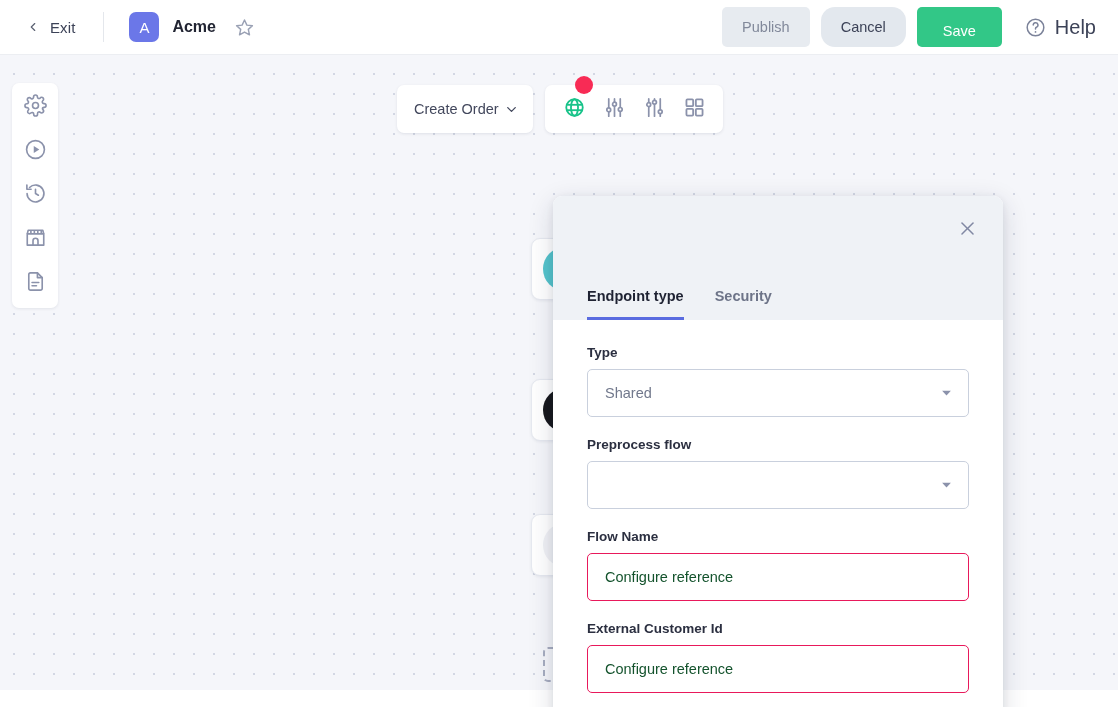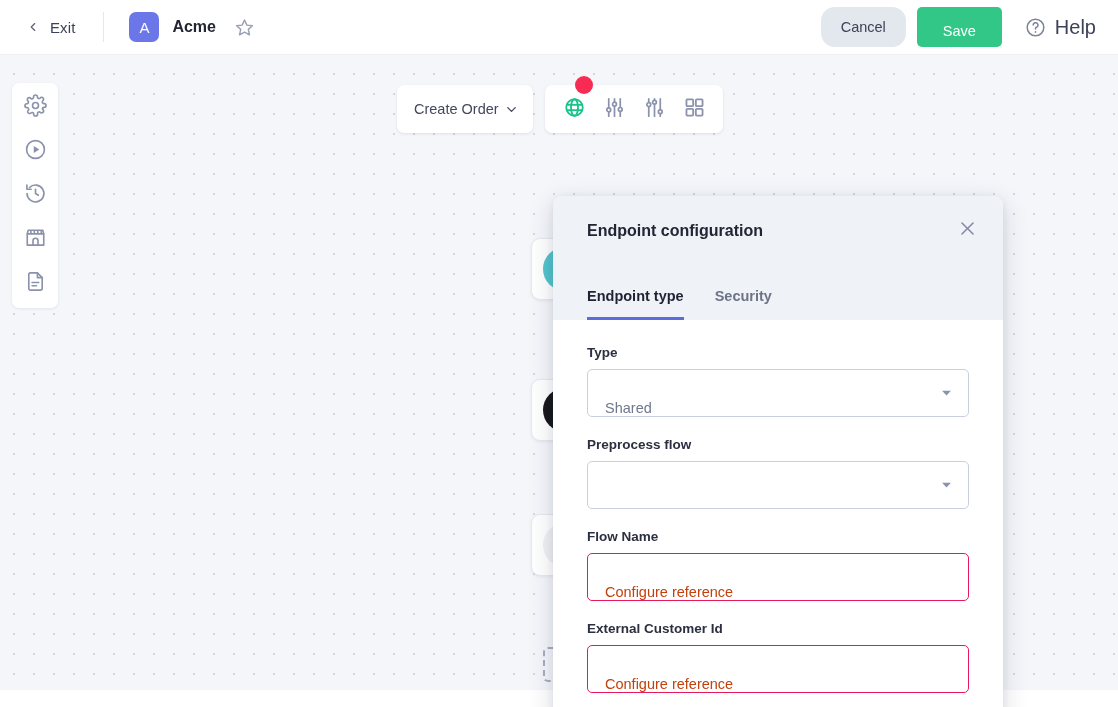"Publish" button.btn { html: none -> <button>Publish</button> }
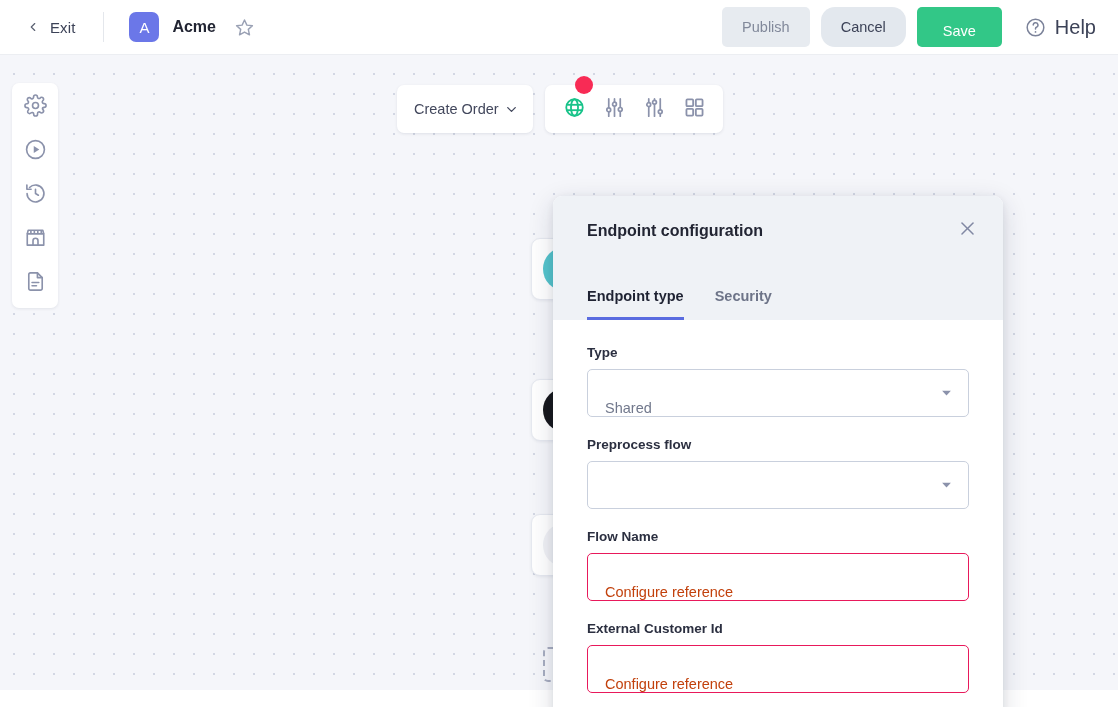"Endpoint configuration" div.modal-title { html: <div>Endpoint configuration</div> -> none }
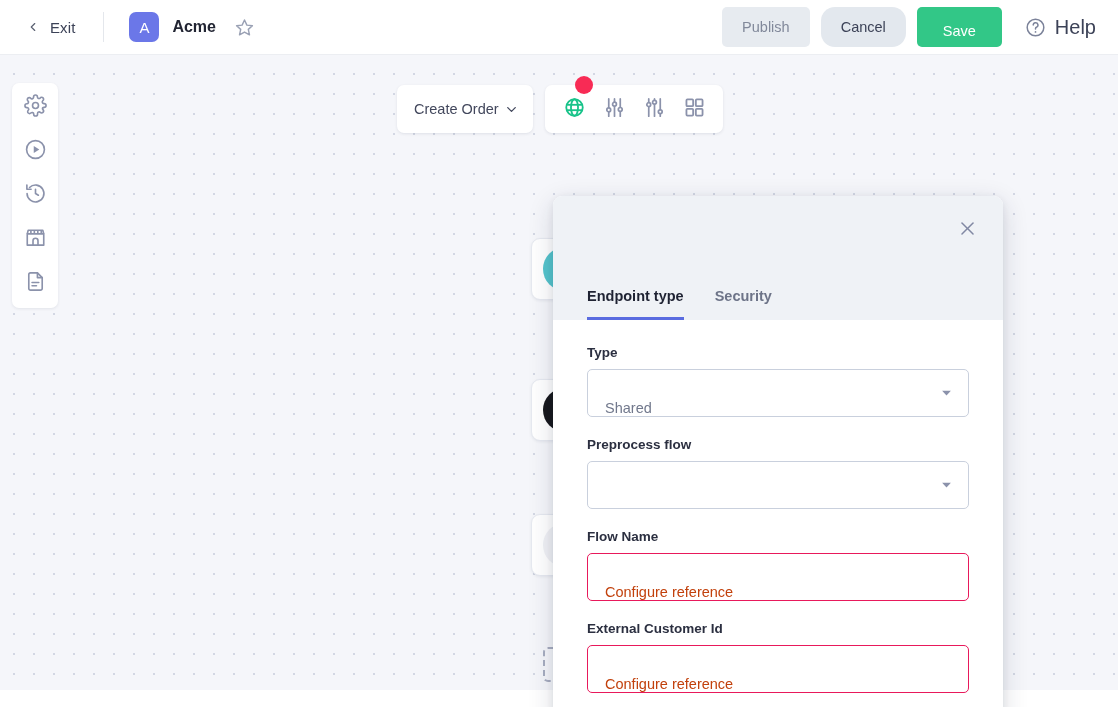"Shared" .control { align-items: flex-end -> center }
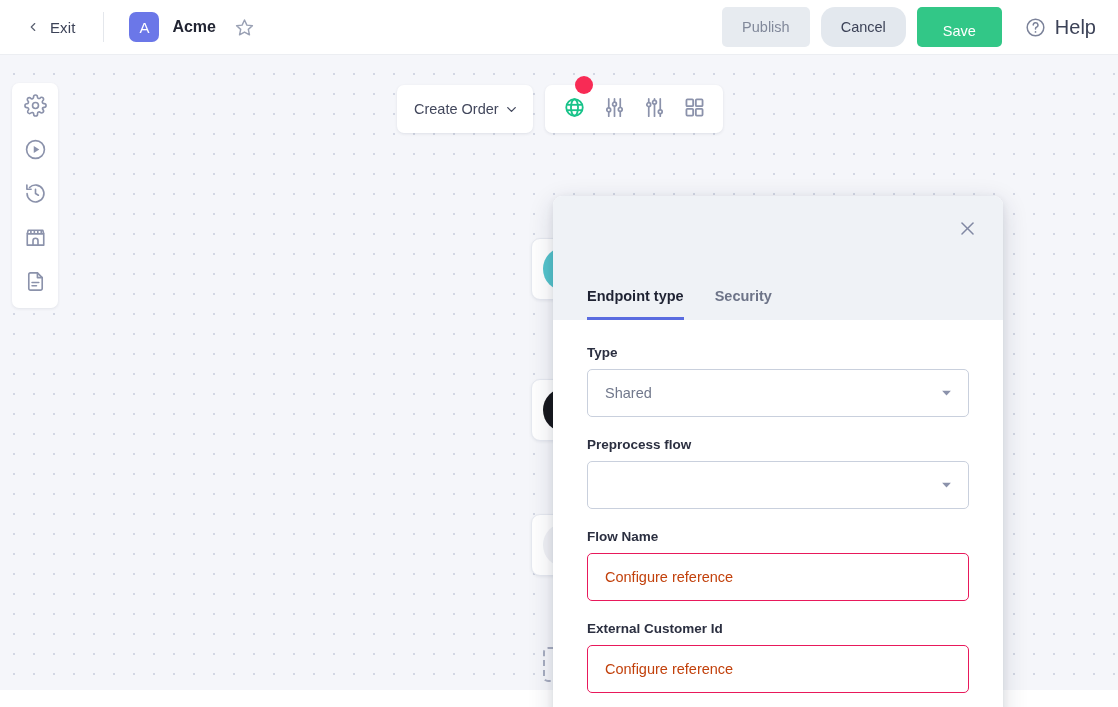"Configure reference" .control .ph { color: #c2410c -> #14532d }
